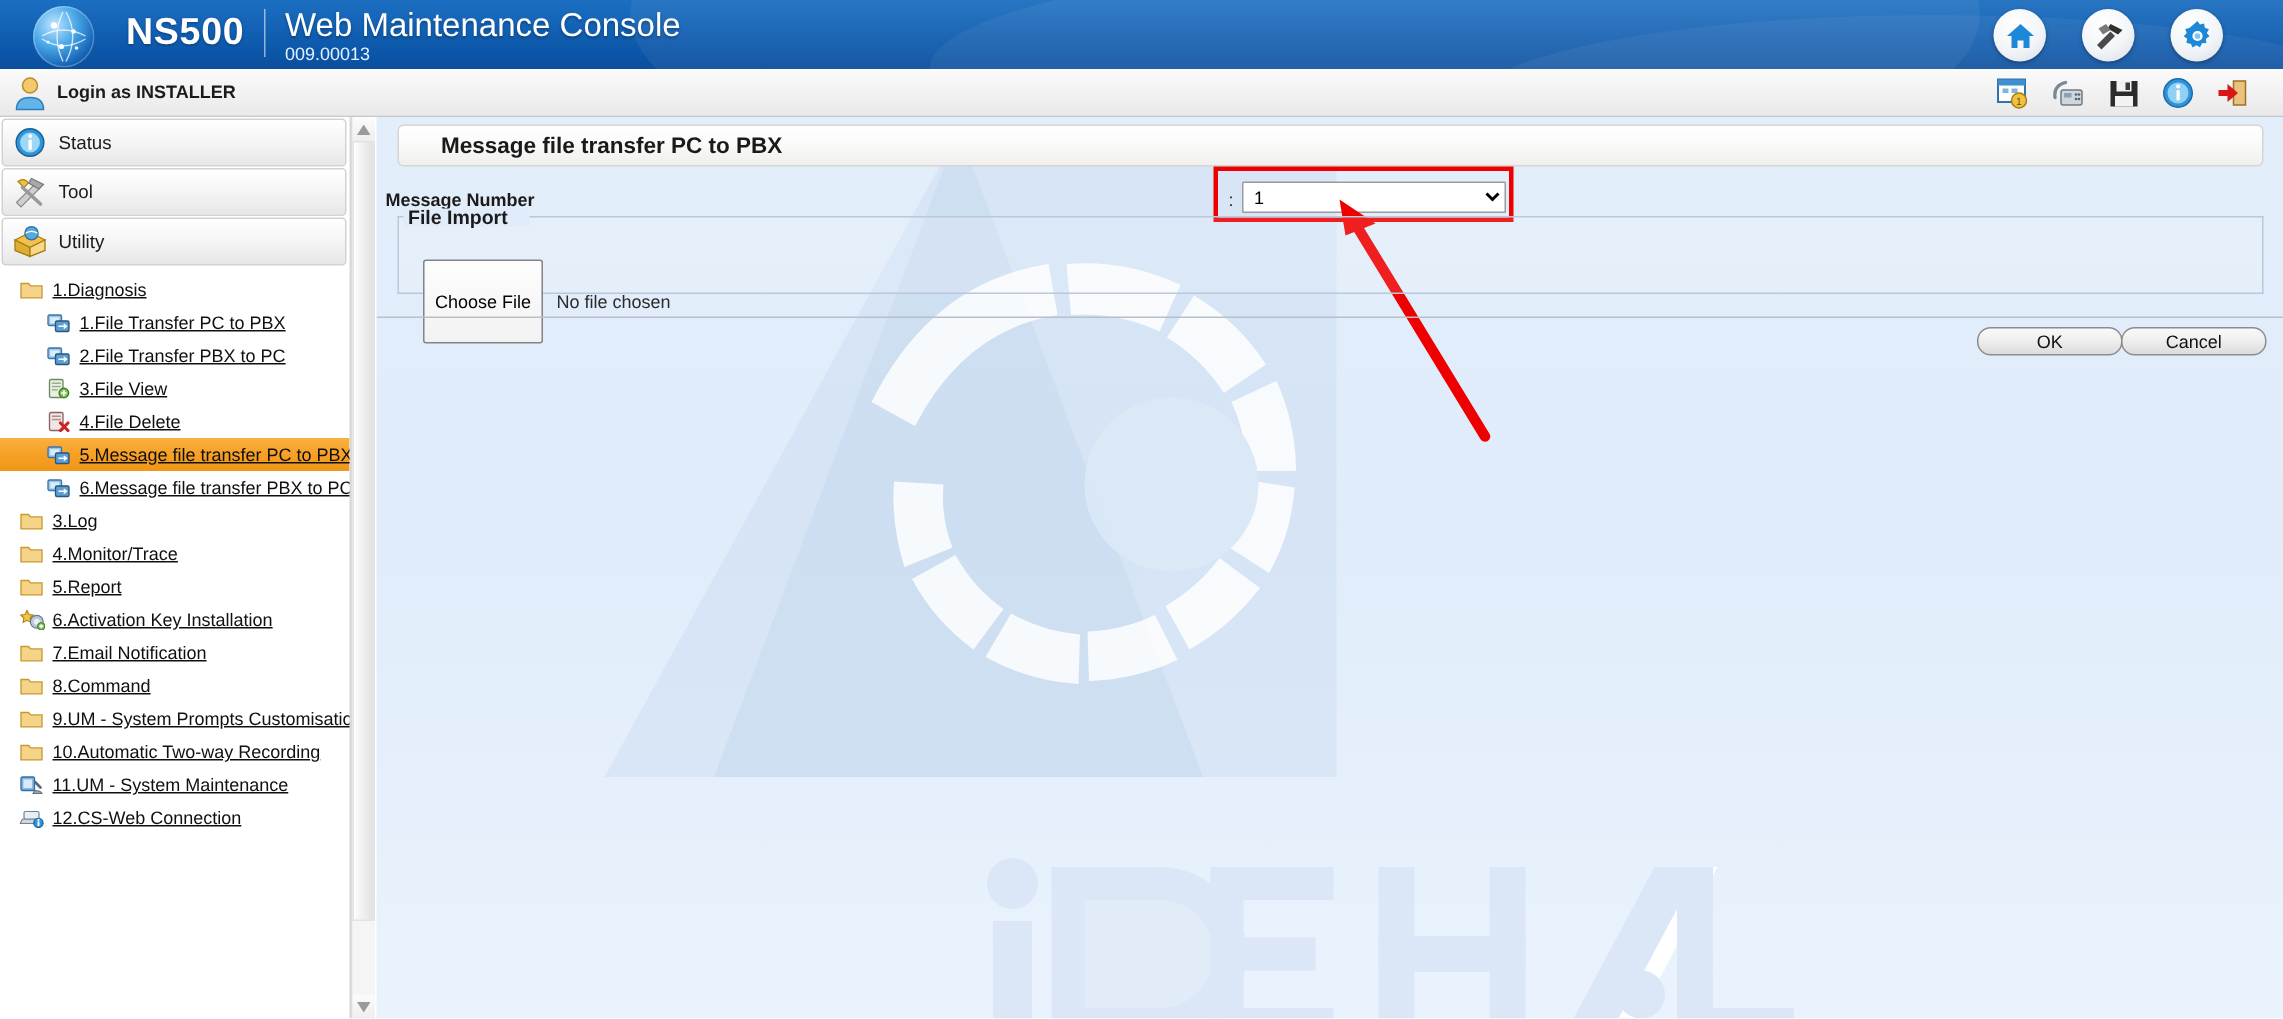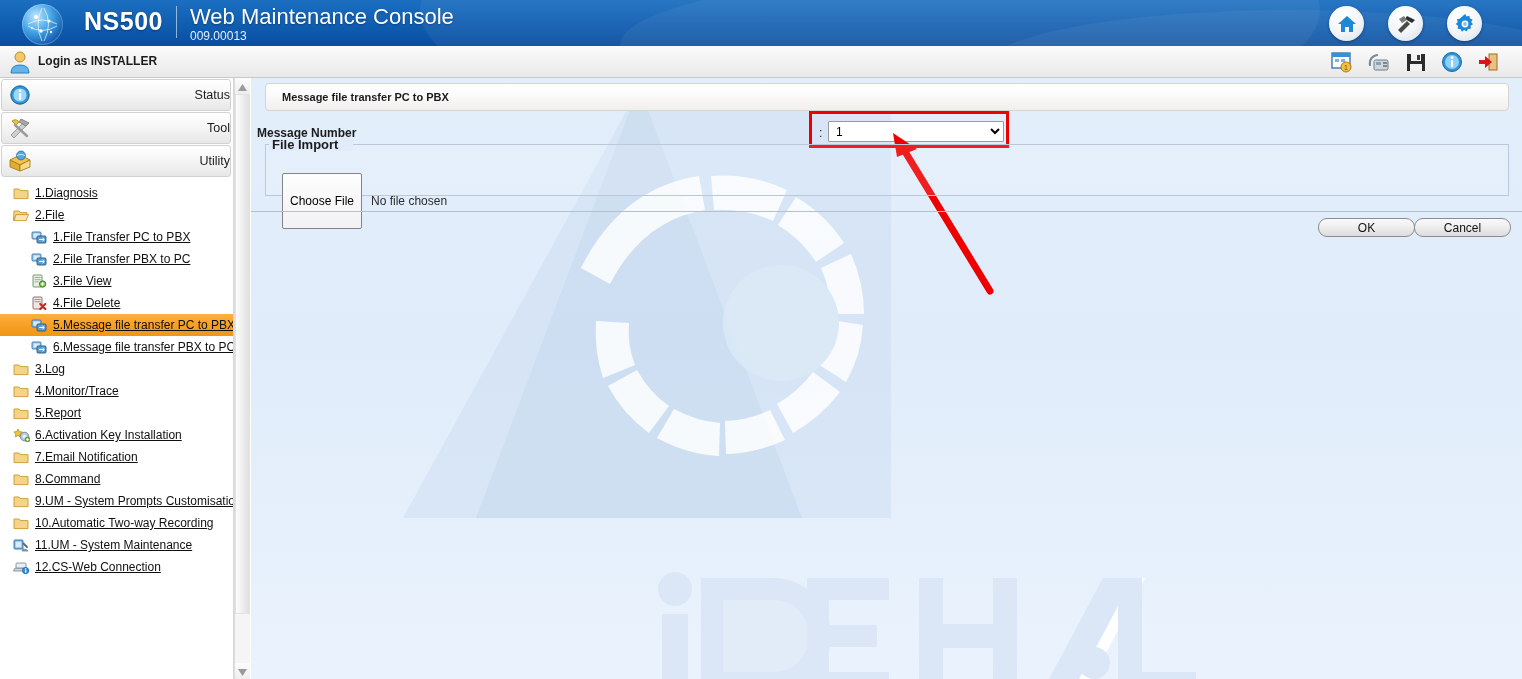"Status" .cat-item { justify-content: space-between -> none }
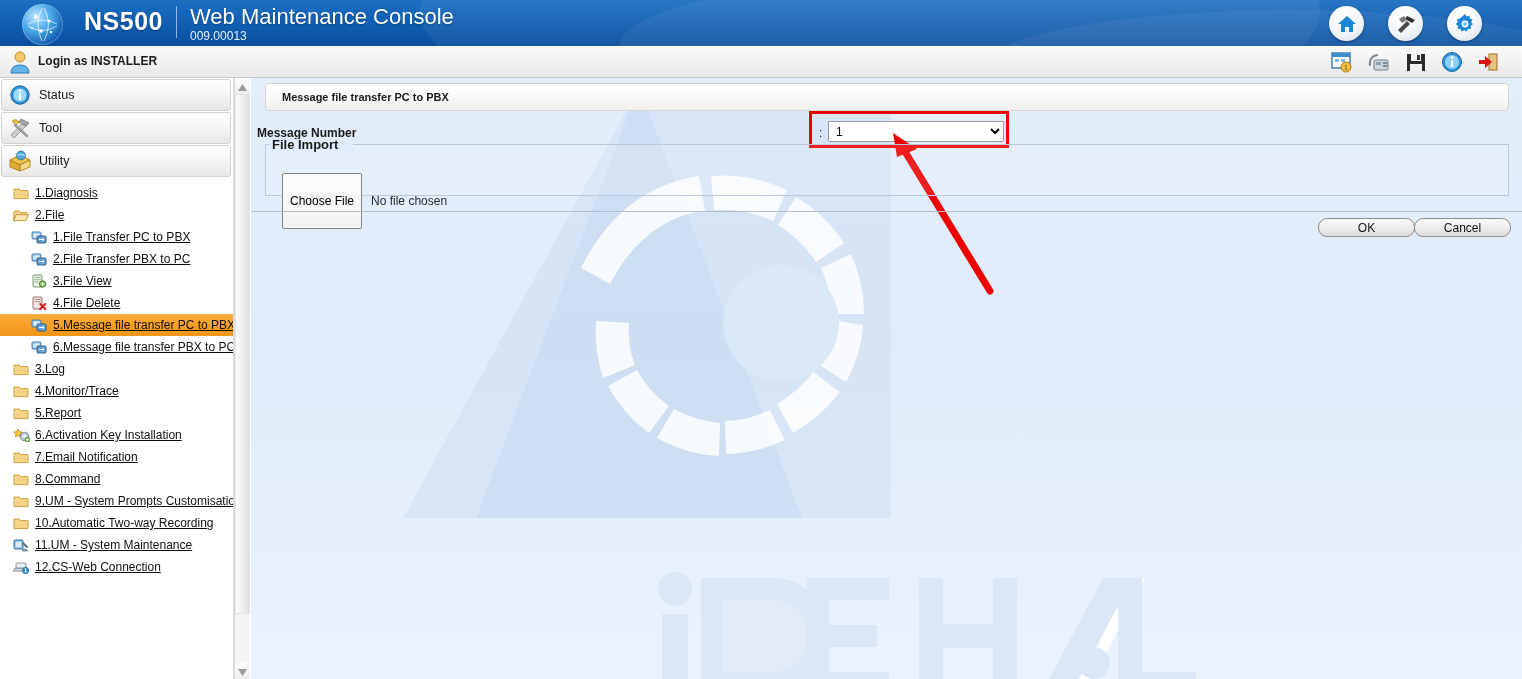"Message file transfer PC to" #panel-title .pt-text { font-size: 11px -> 15px; margin-left: 16px -> 28px }
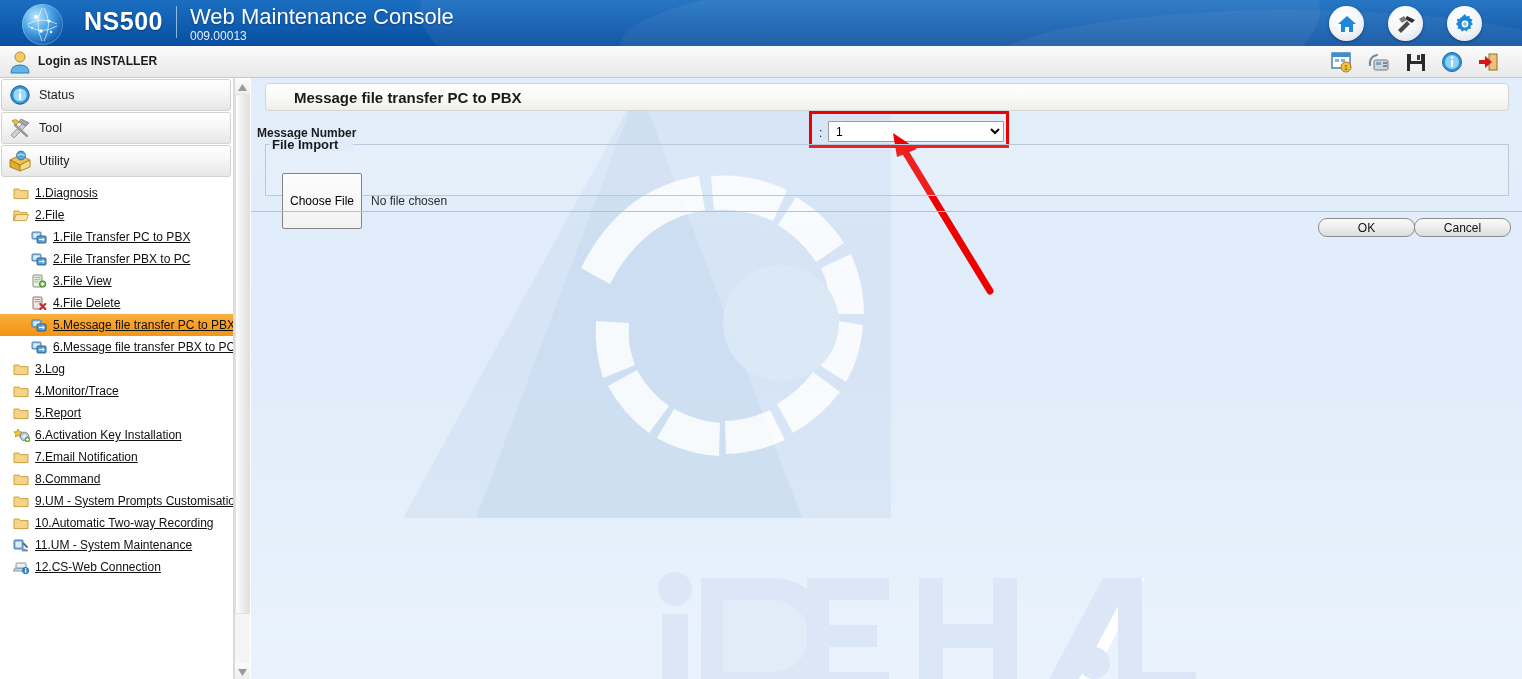"2.File" div.tree-row { html: <div> <span> <svg> <path></path> <path></path> </svg> </span> <span>2.File</span> </div> -> none }
